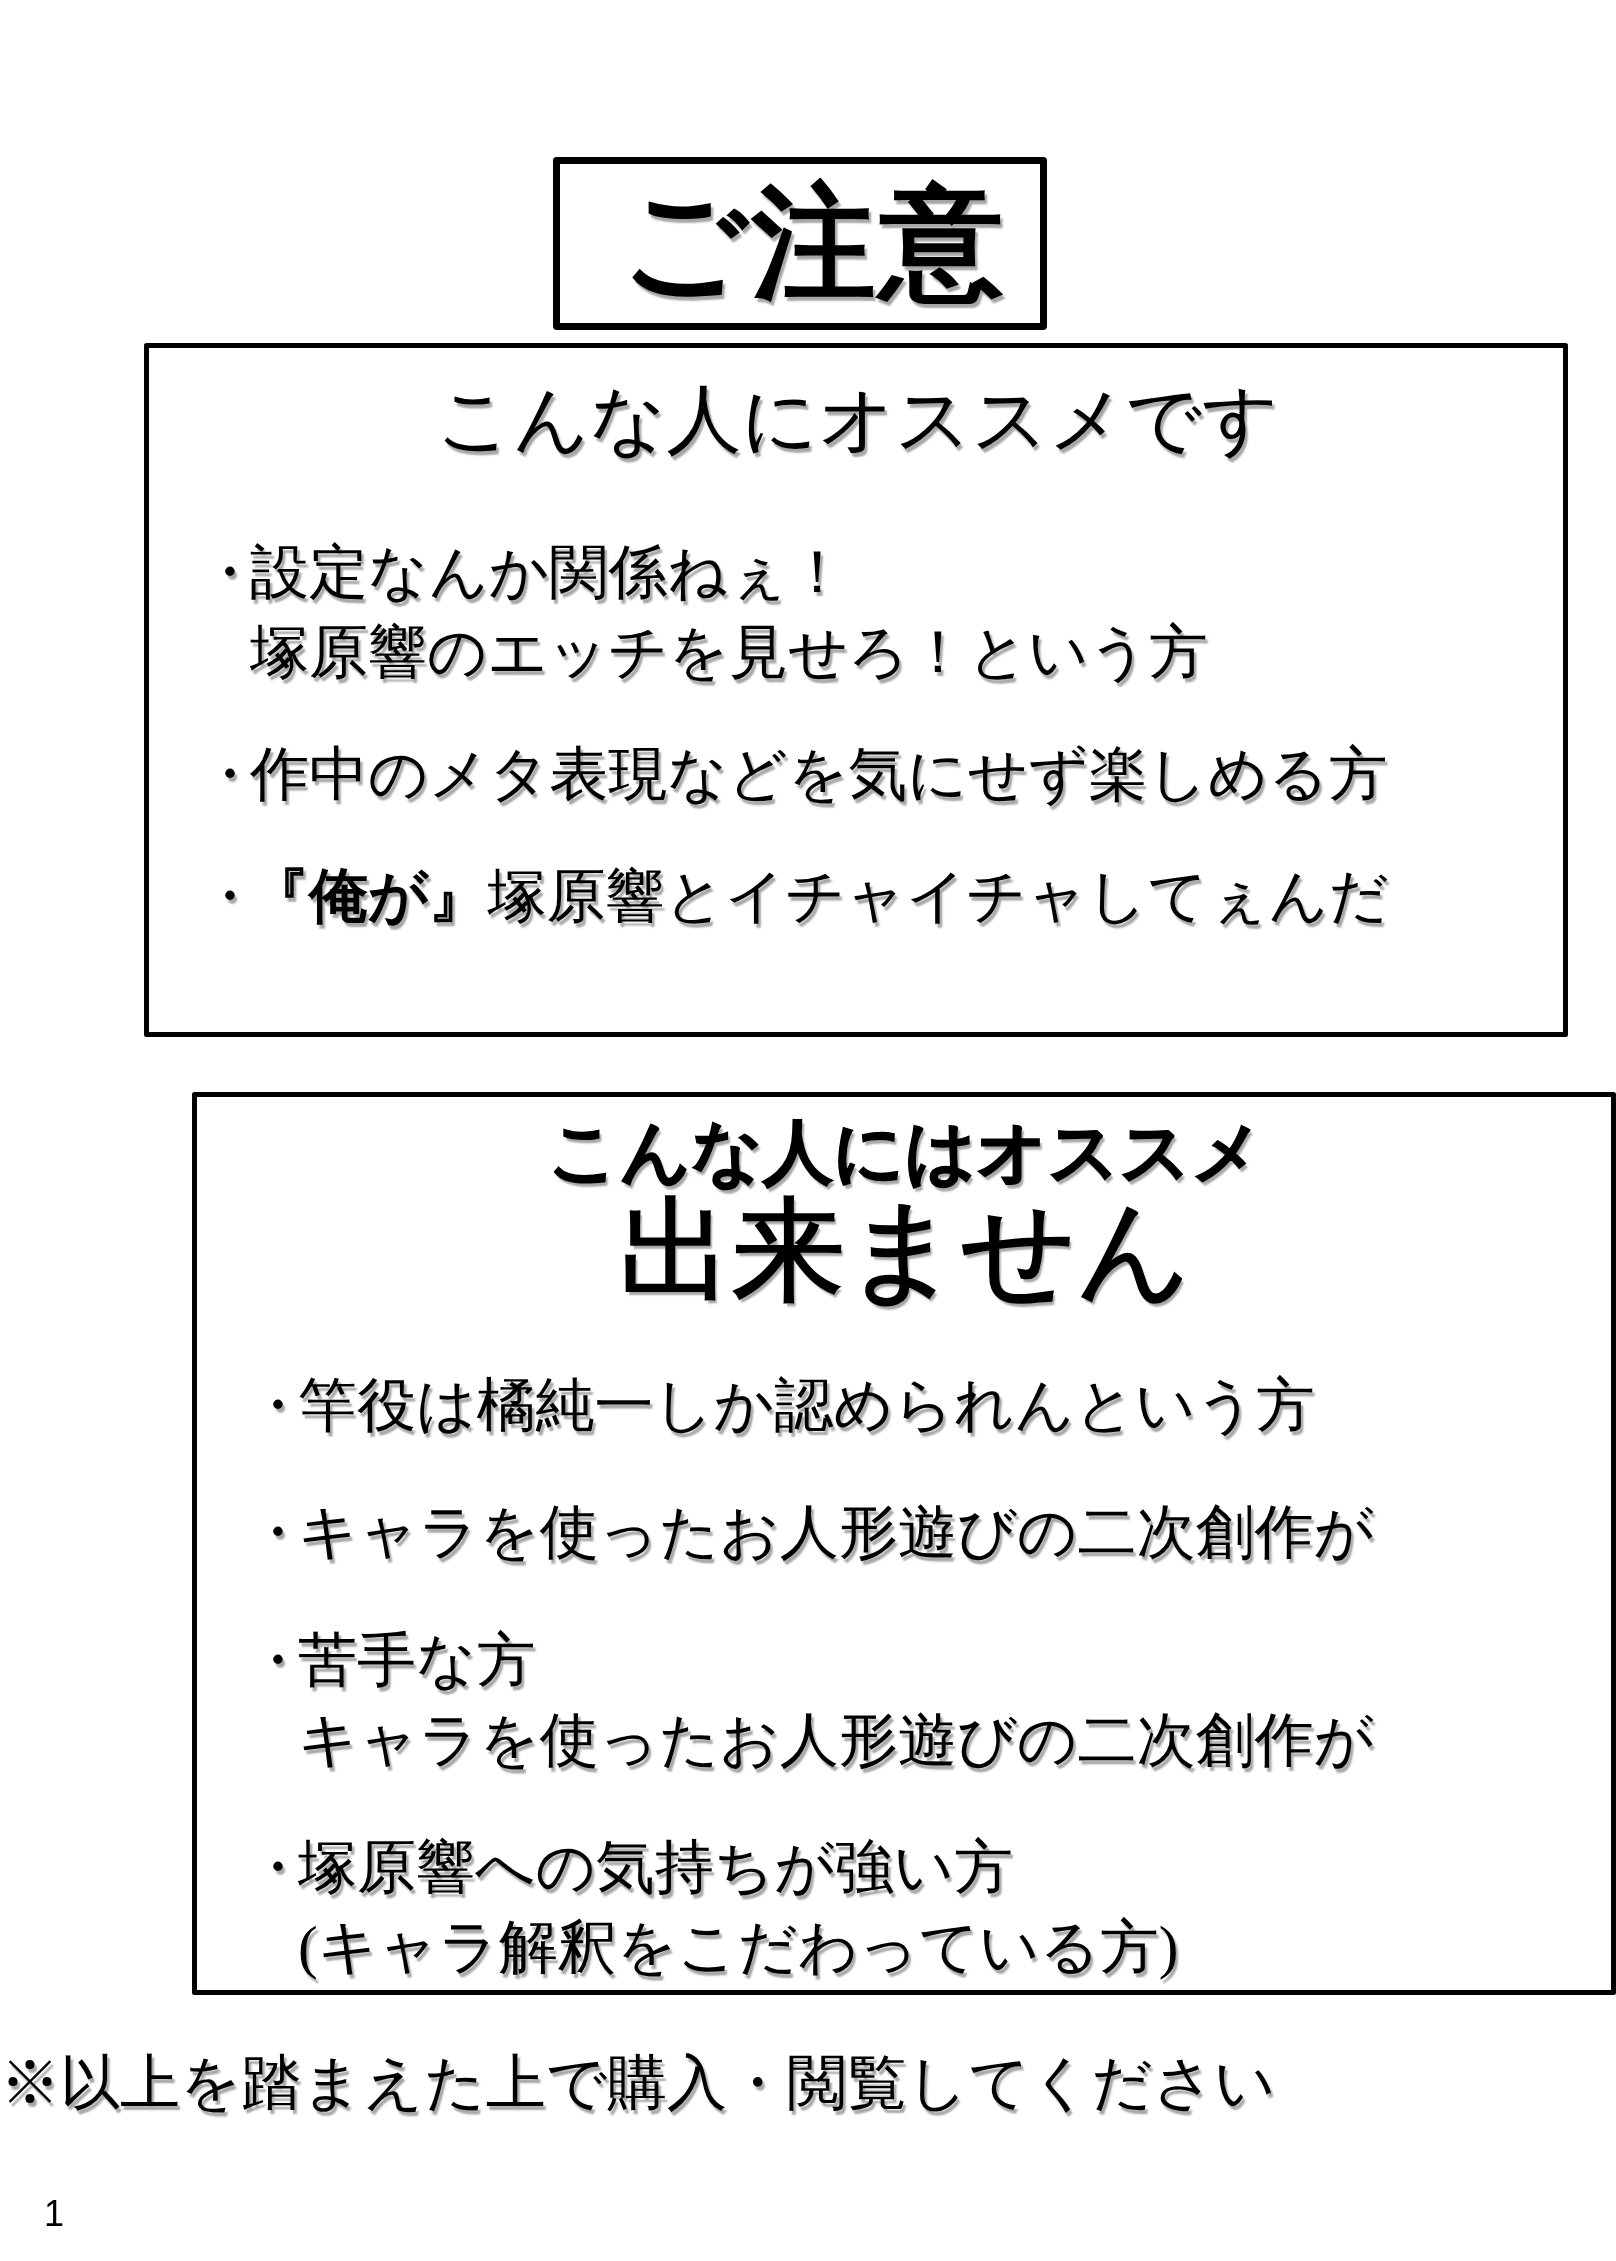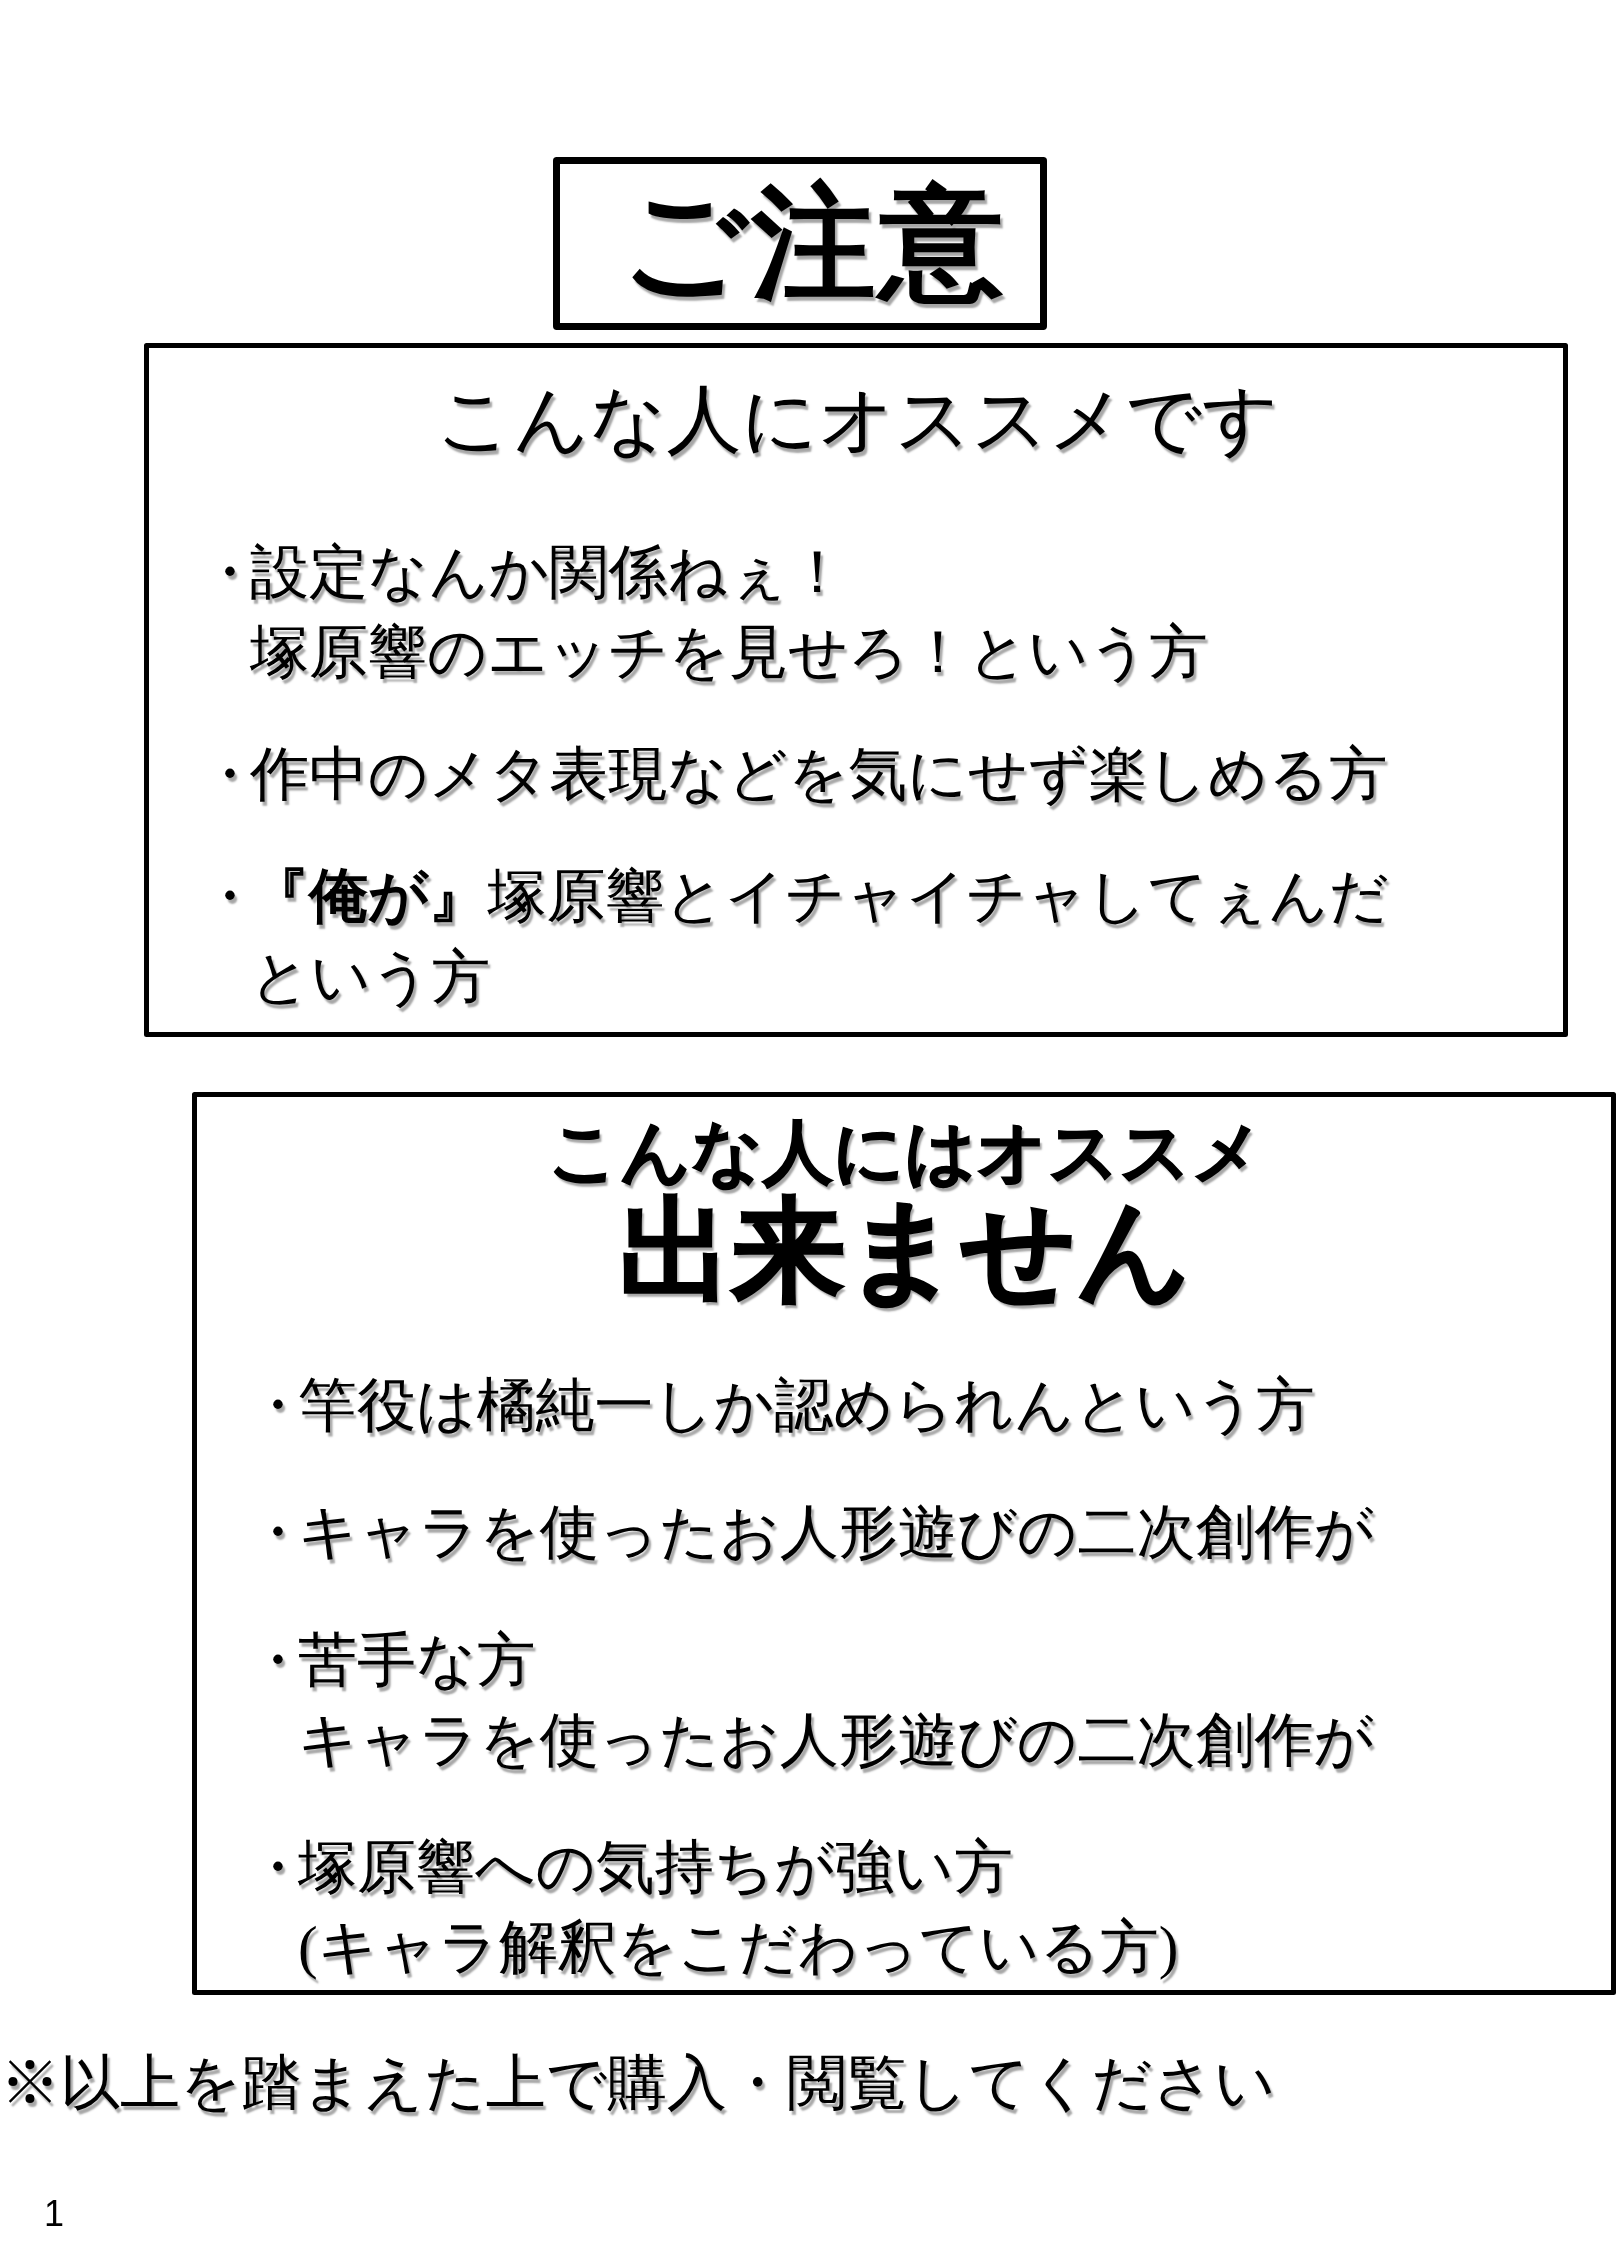"という方" div.line { html: <div>という方</div> -> none }
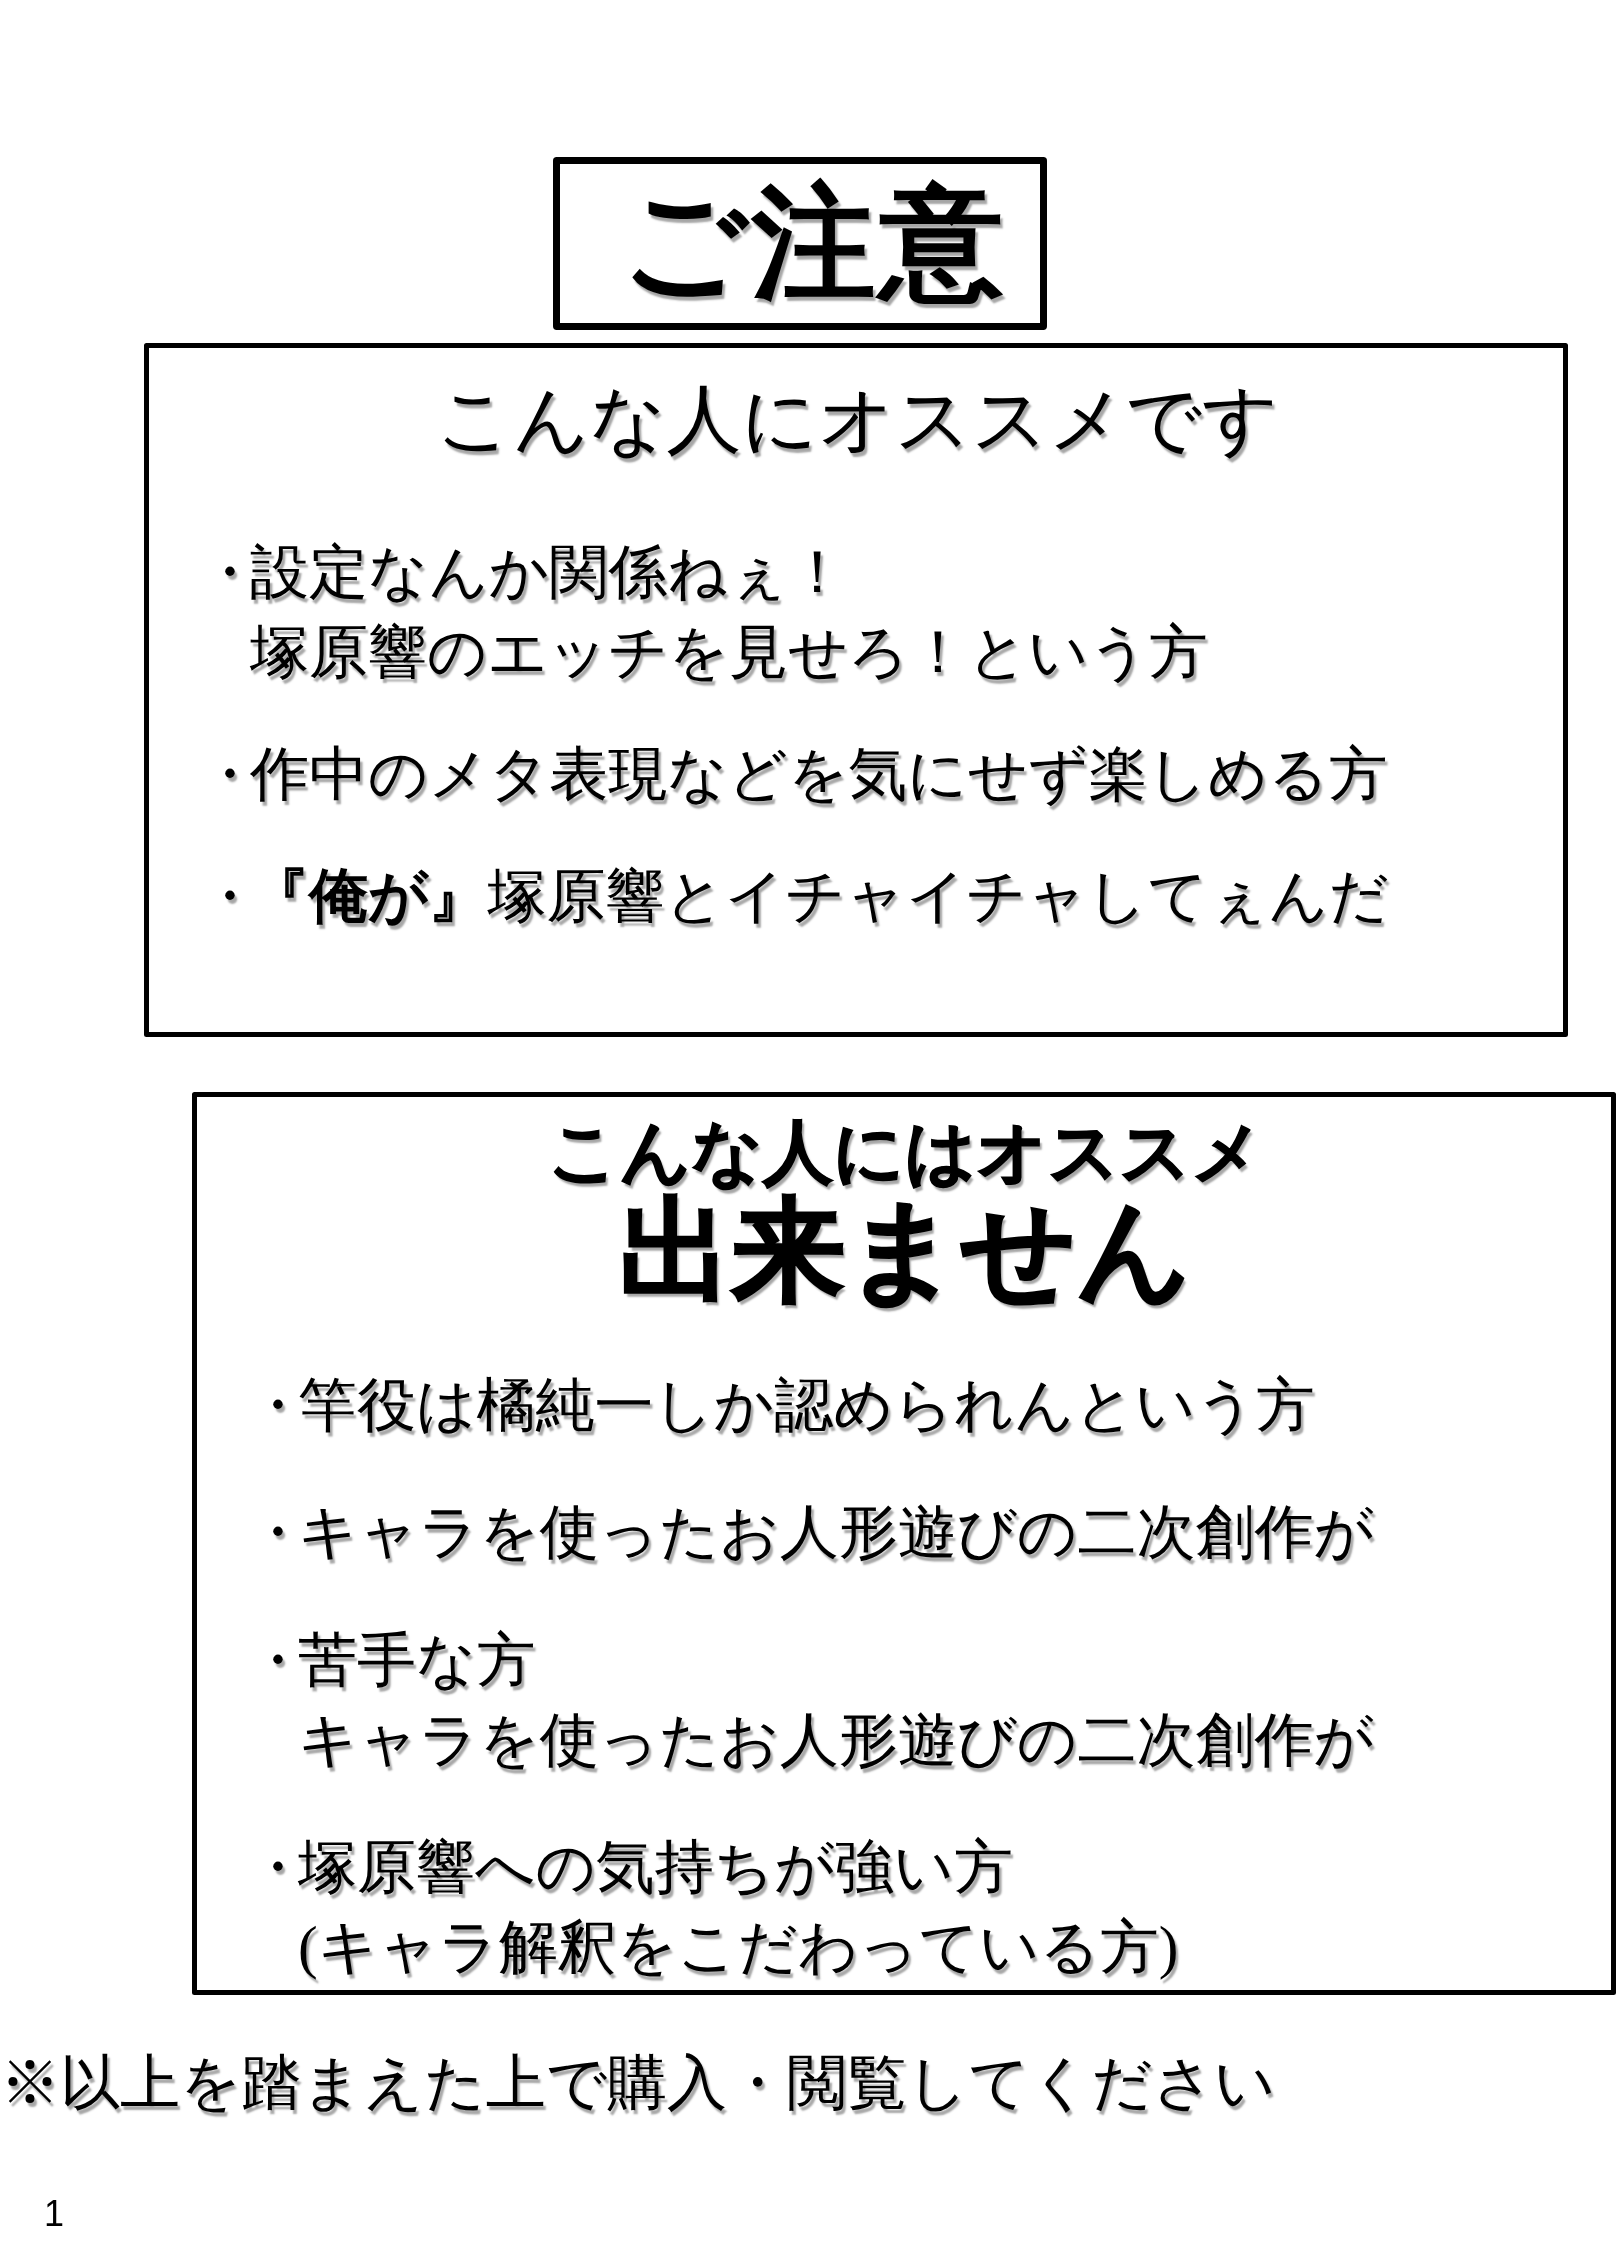"出来ません" .box2-heading-2 { font-weight: bold -> normal }
